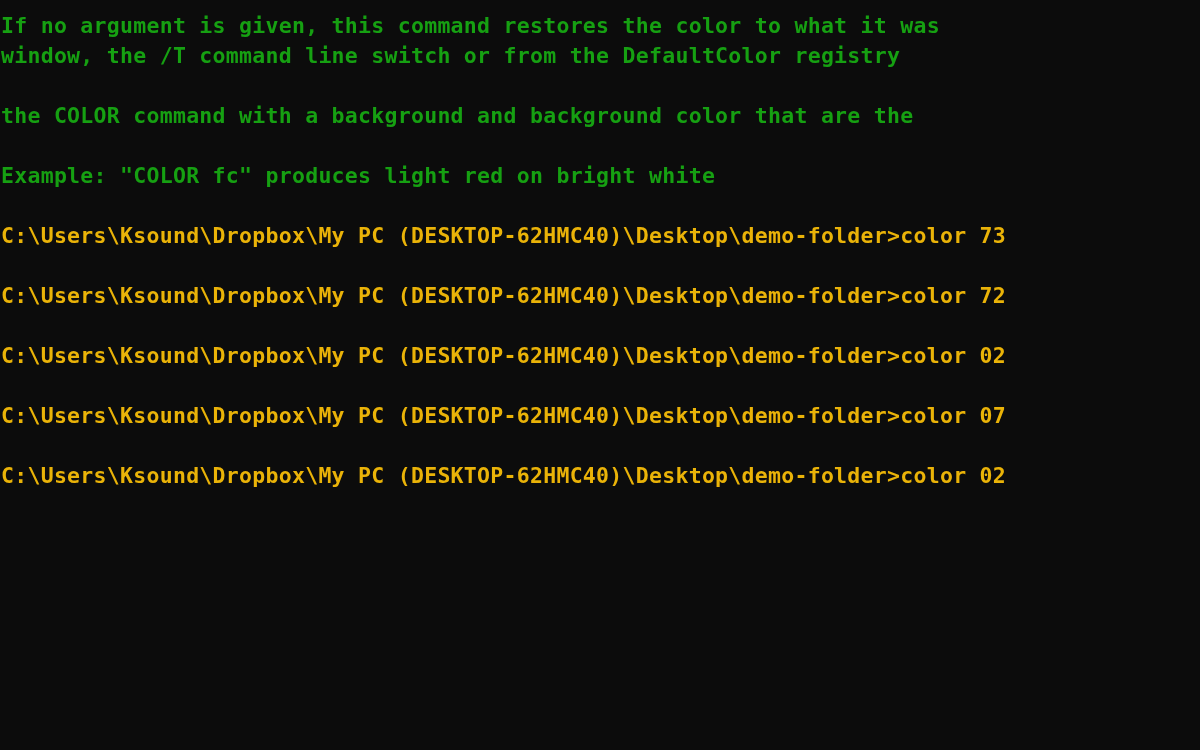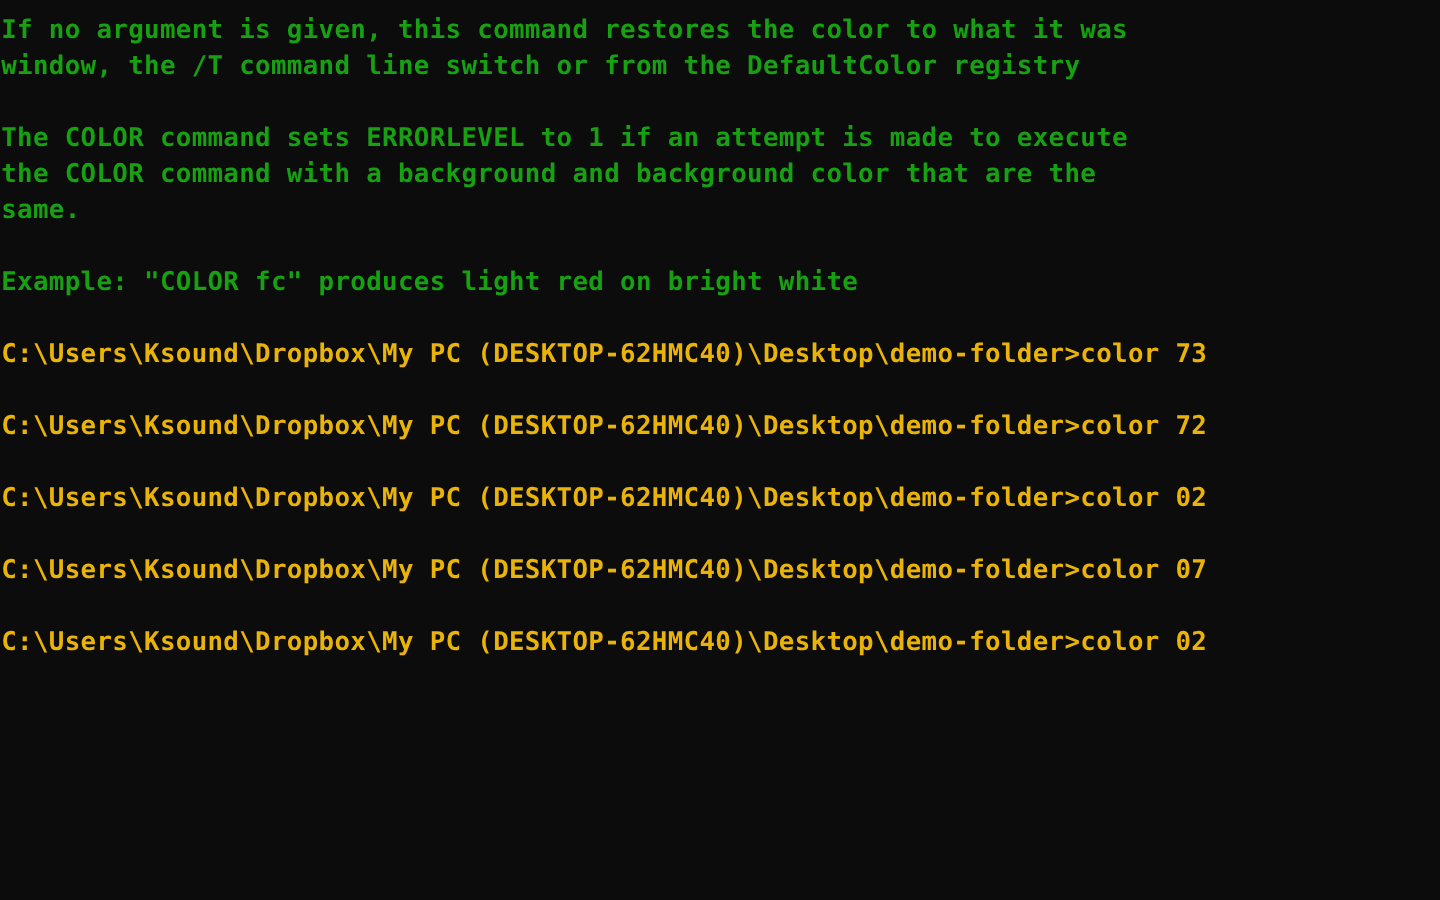"The COLOR command sets ERRORLEVEL" span.line { html: <span>The COLOR command sets ERRORLEVEL to 1 if an attempt is made to execute</span> -> none }
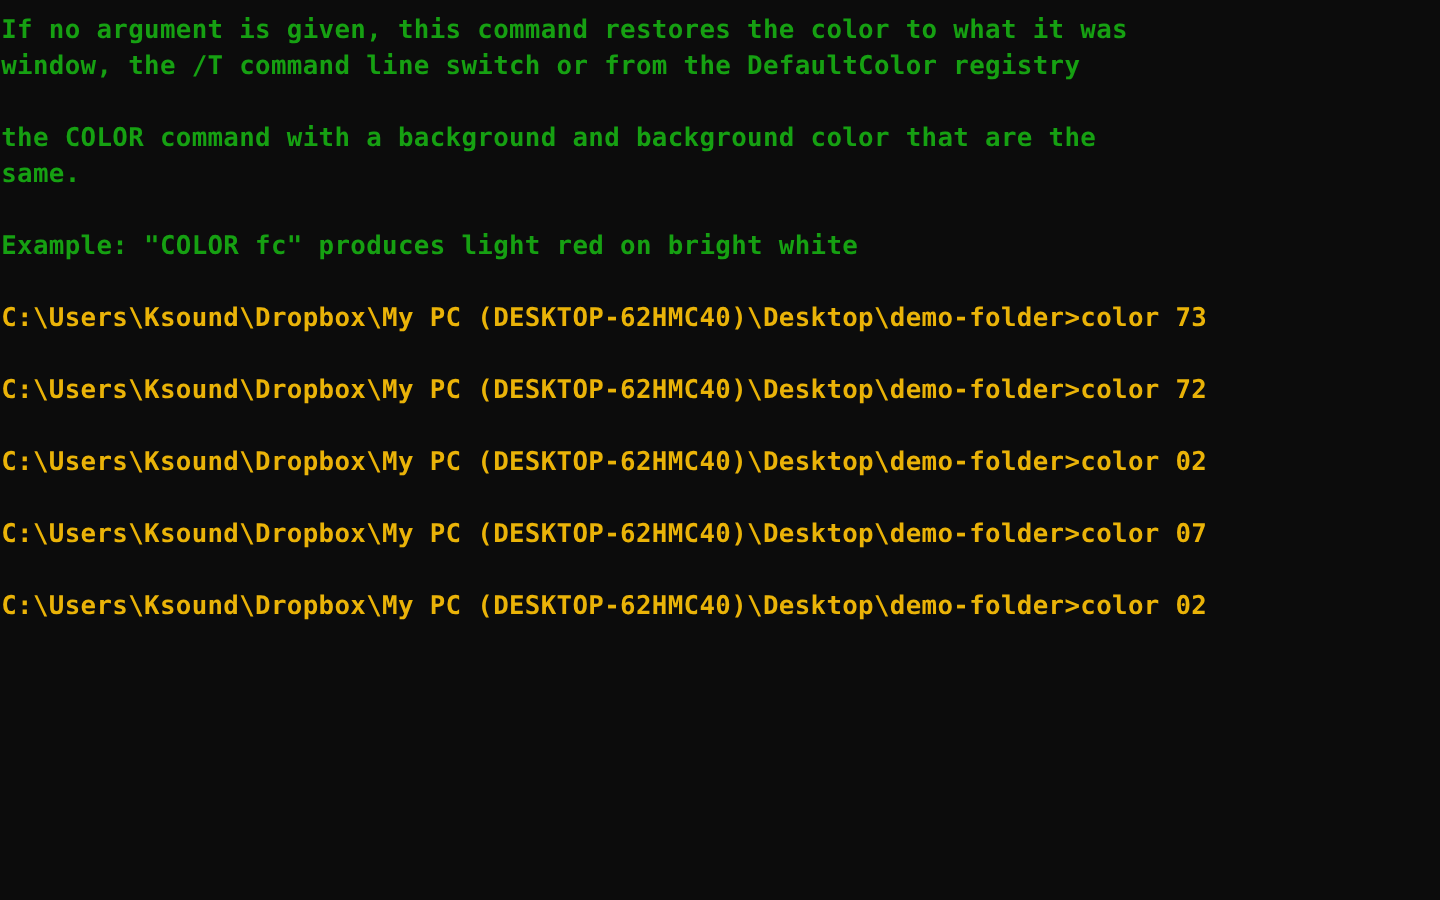"same." span.line { html: <span>same.</span> -> none }
